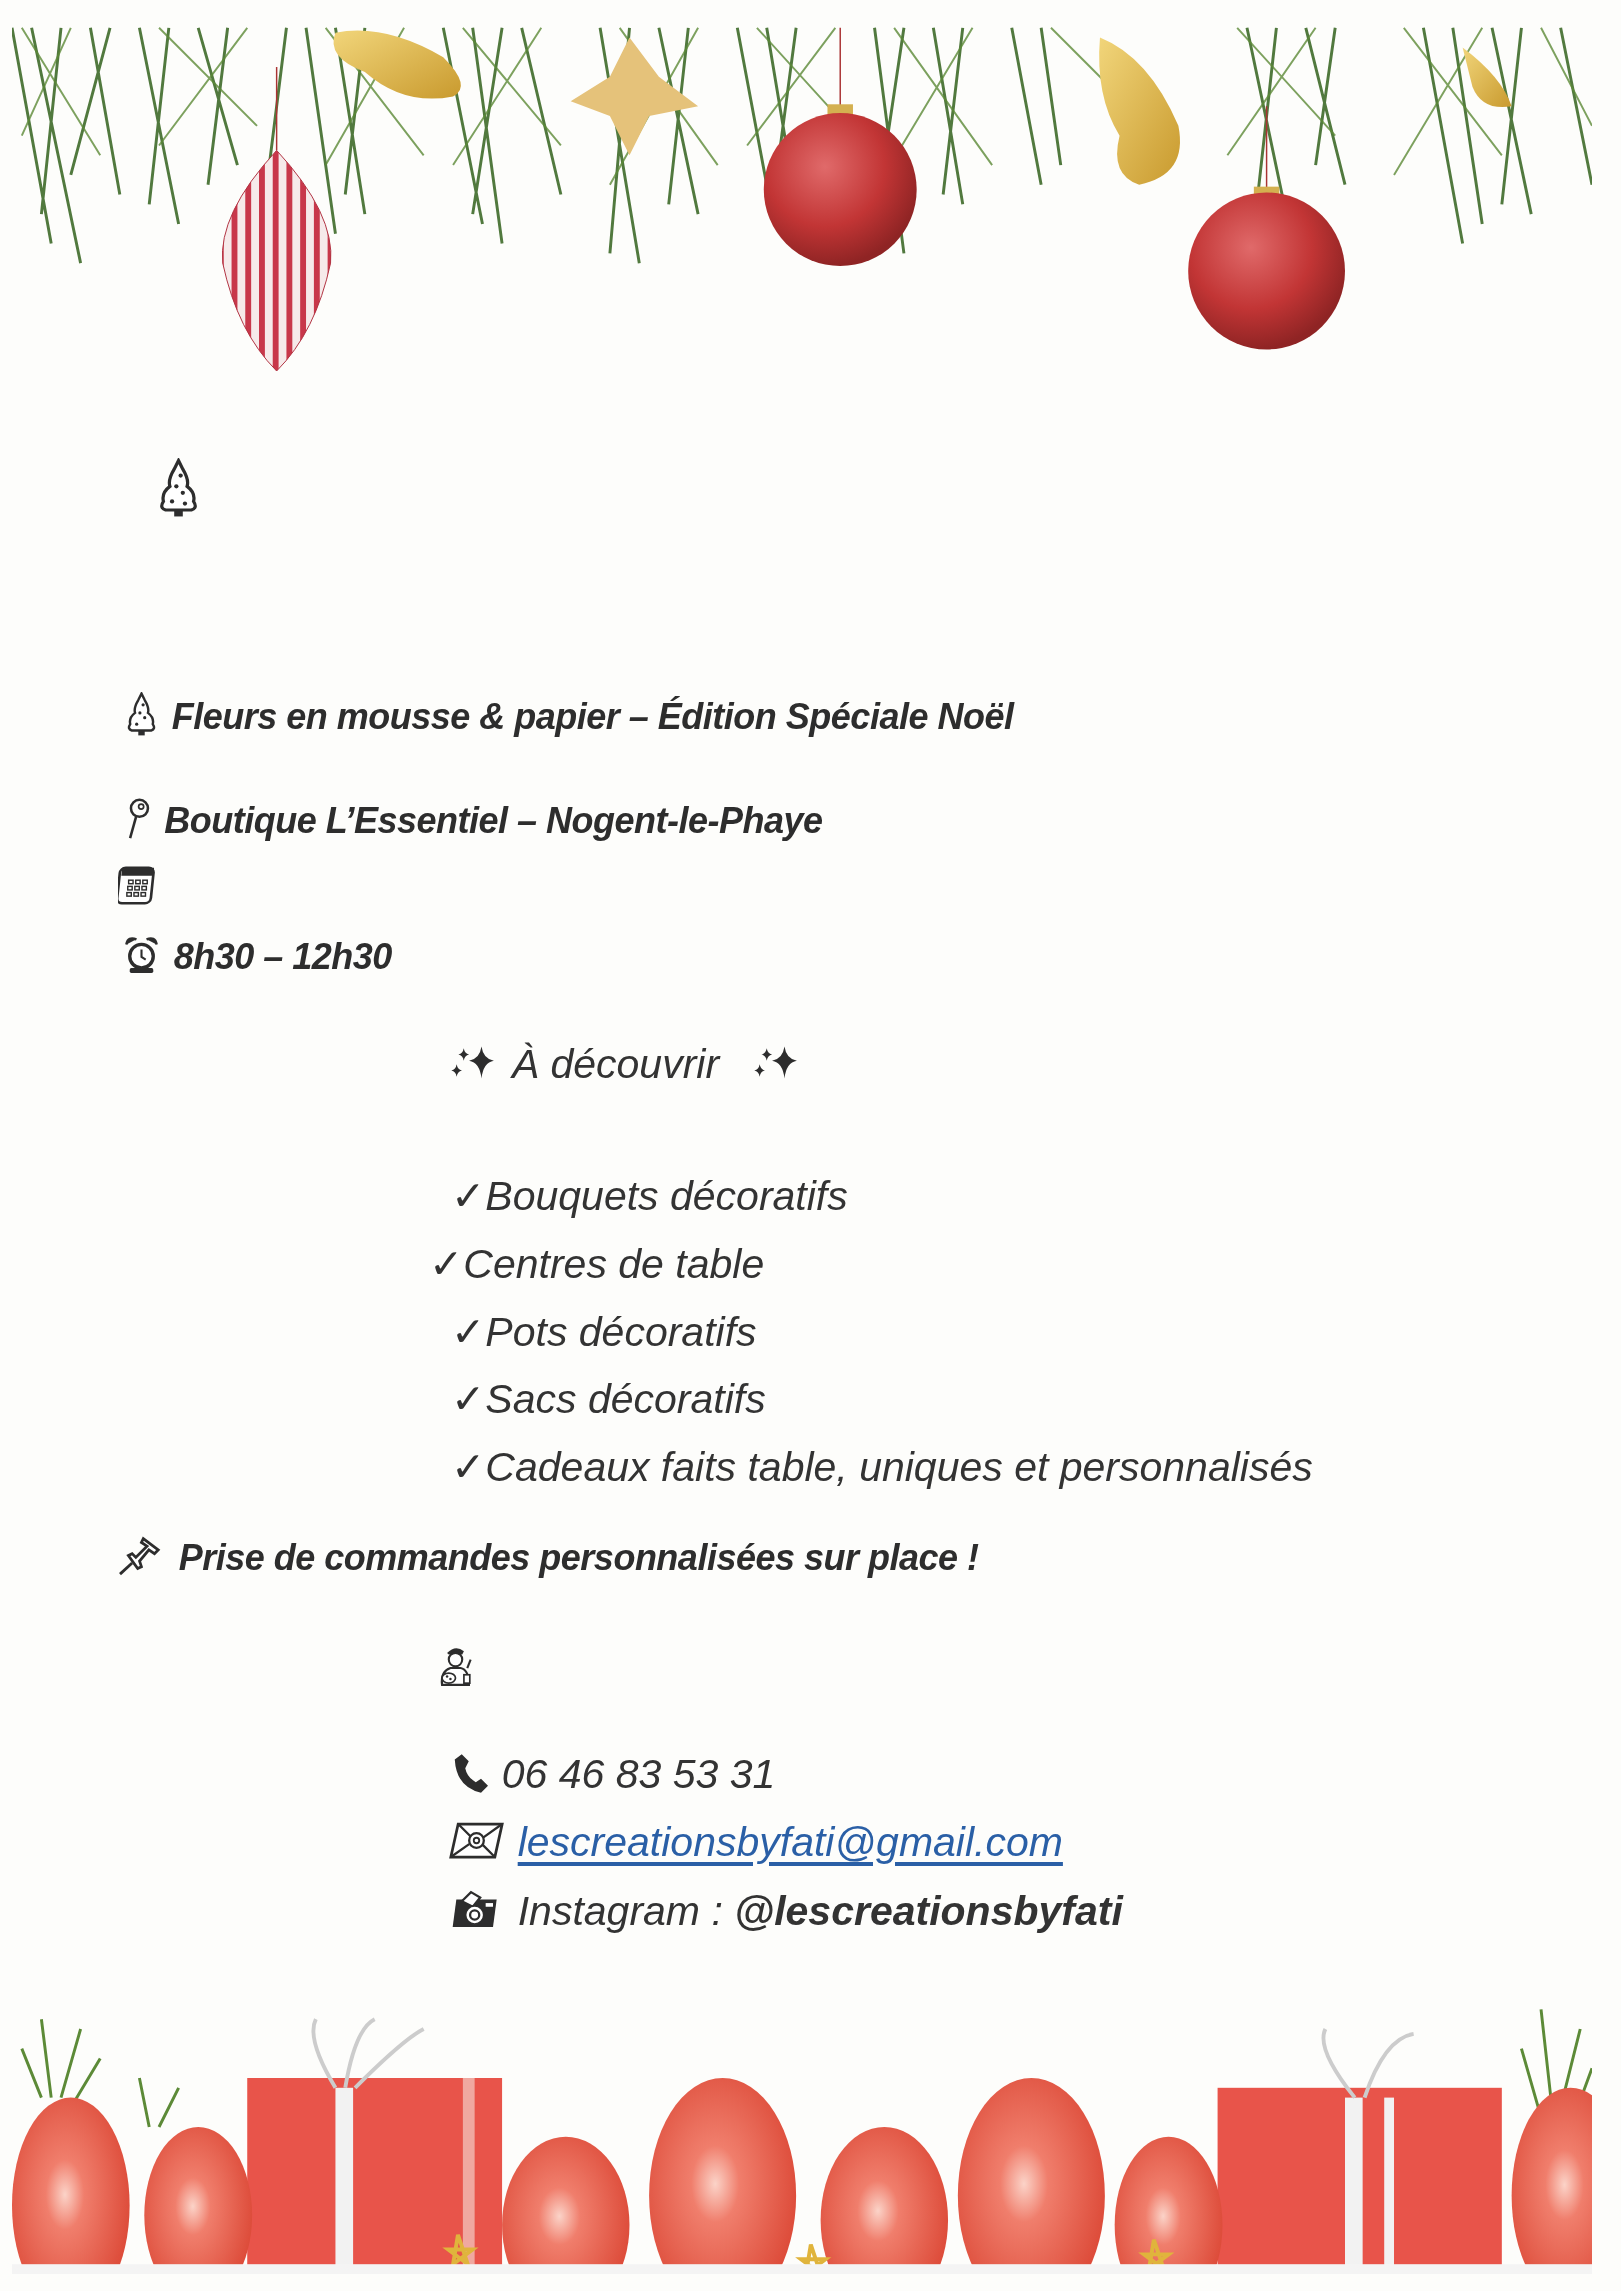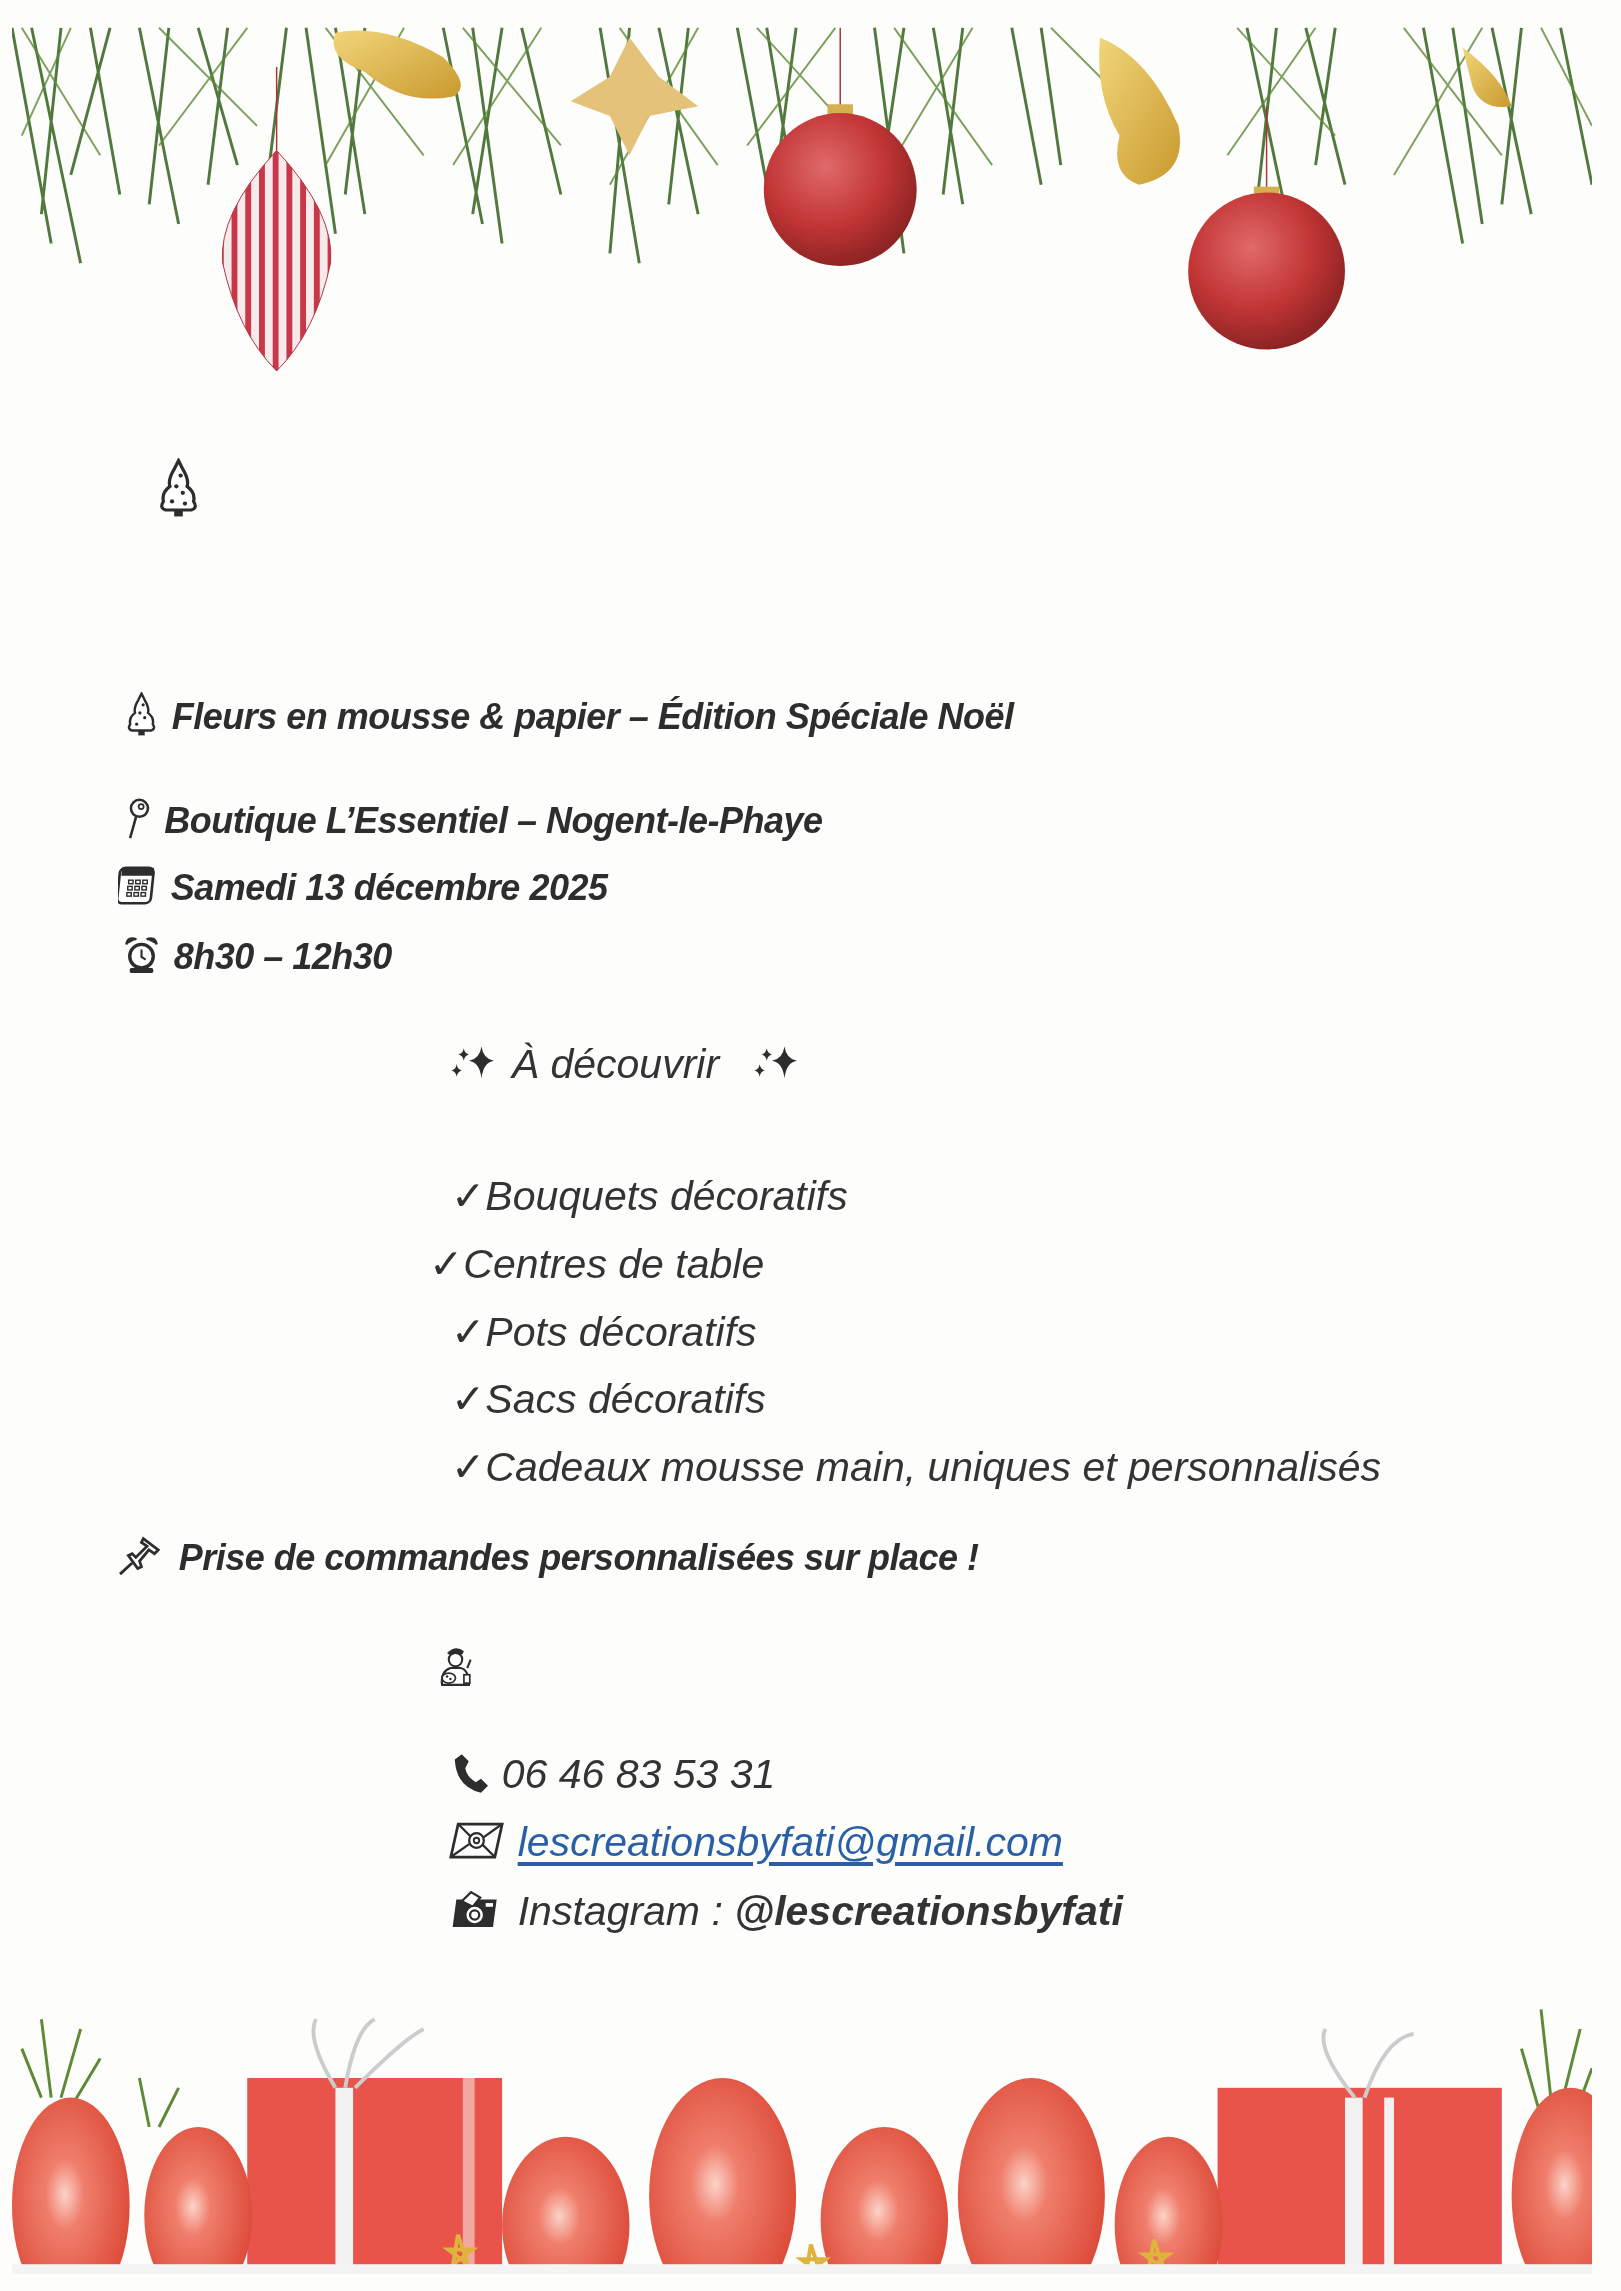"Samedi 13 décembre 2025" span { html: <span>Samedi 13 décembre 2025</span> -> none }
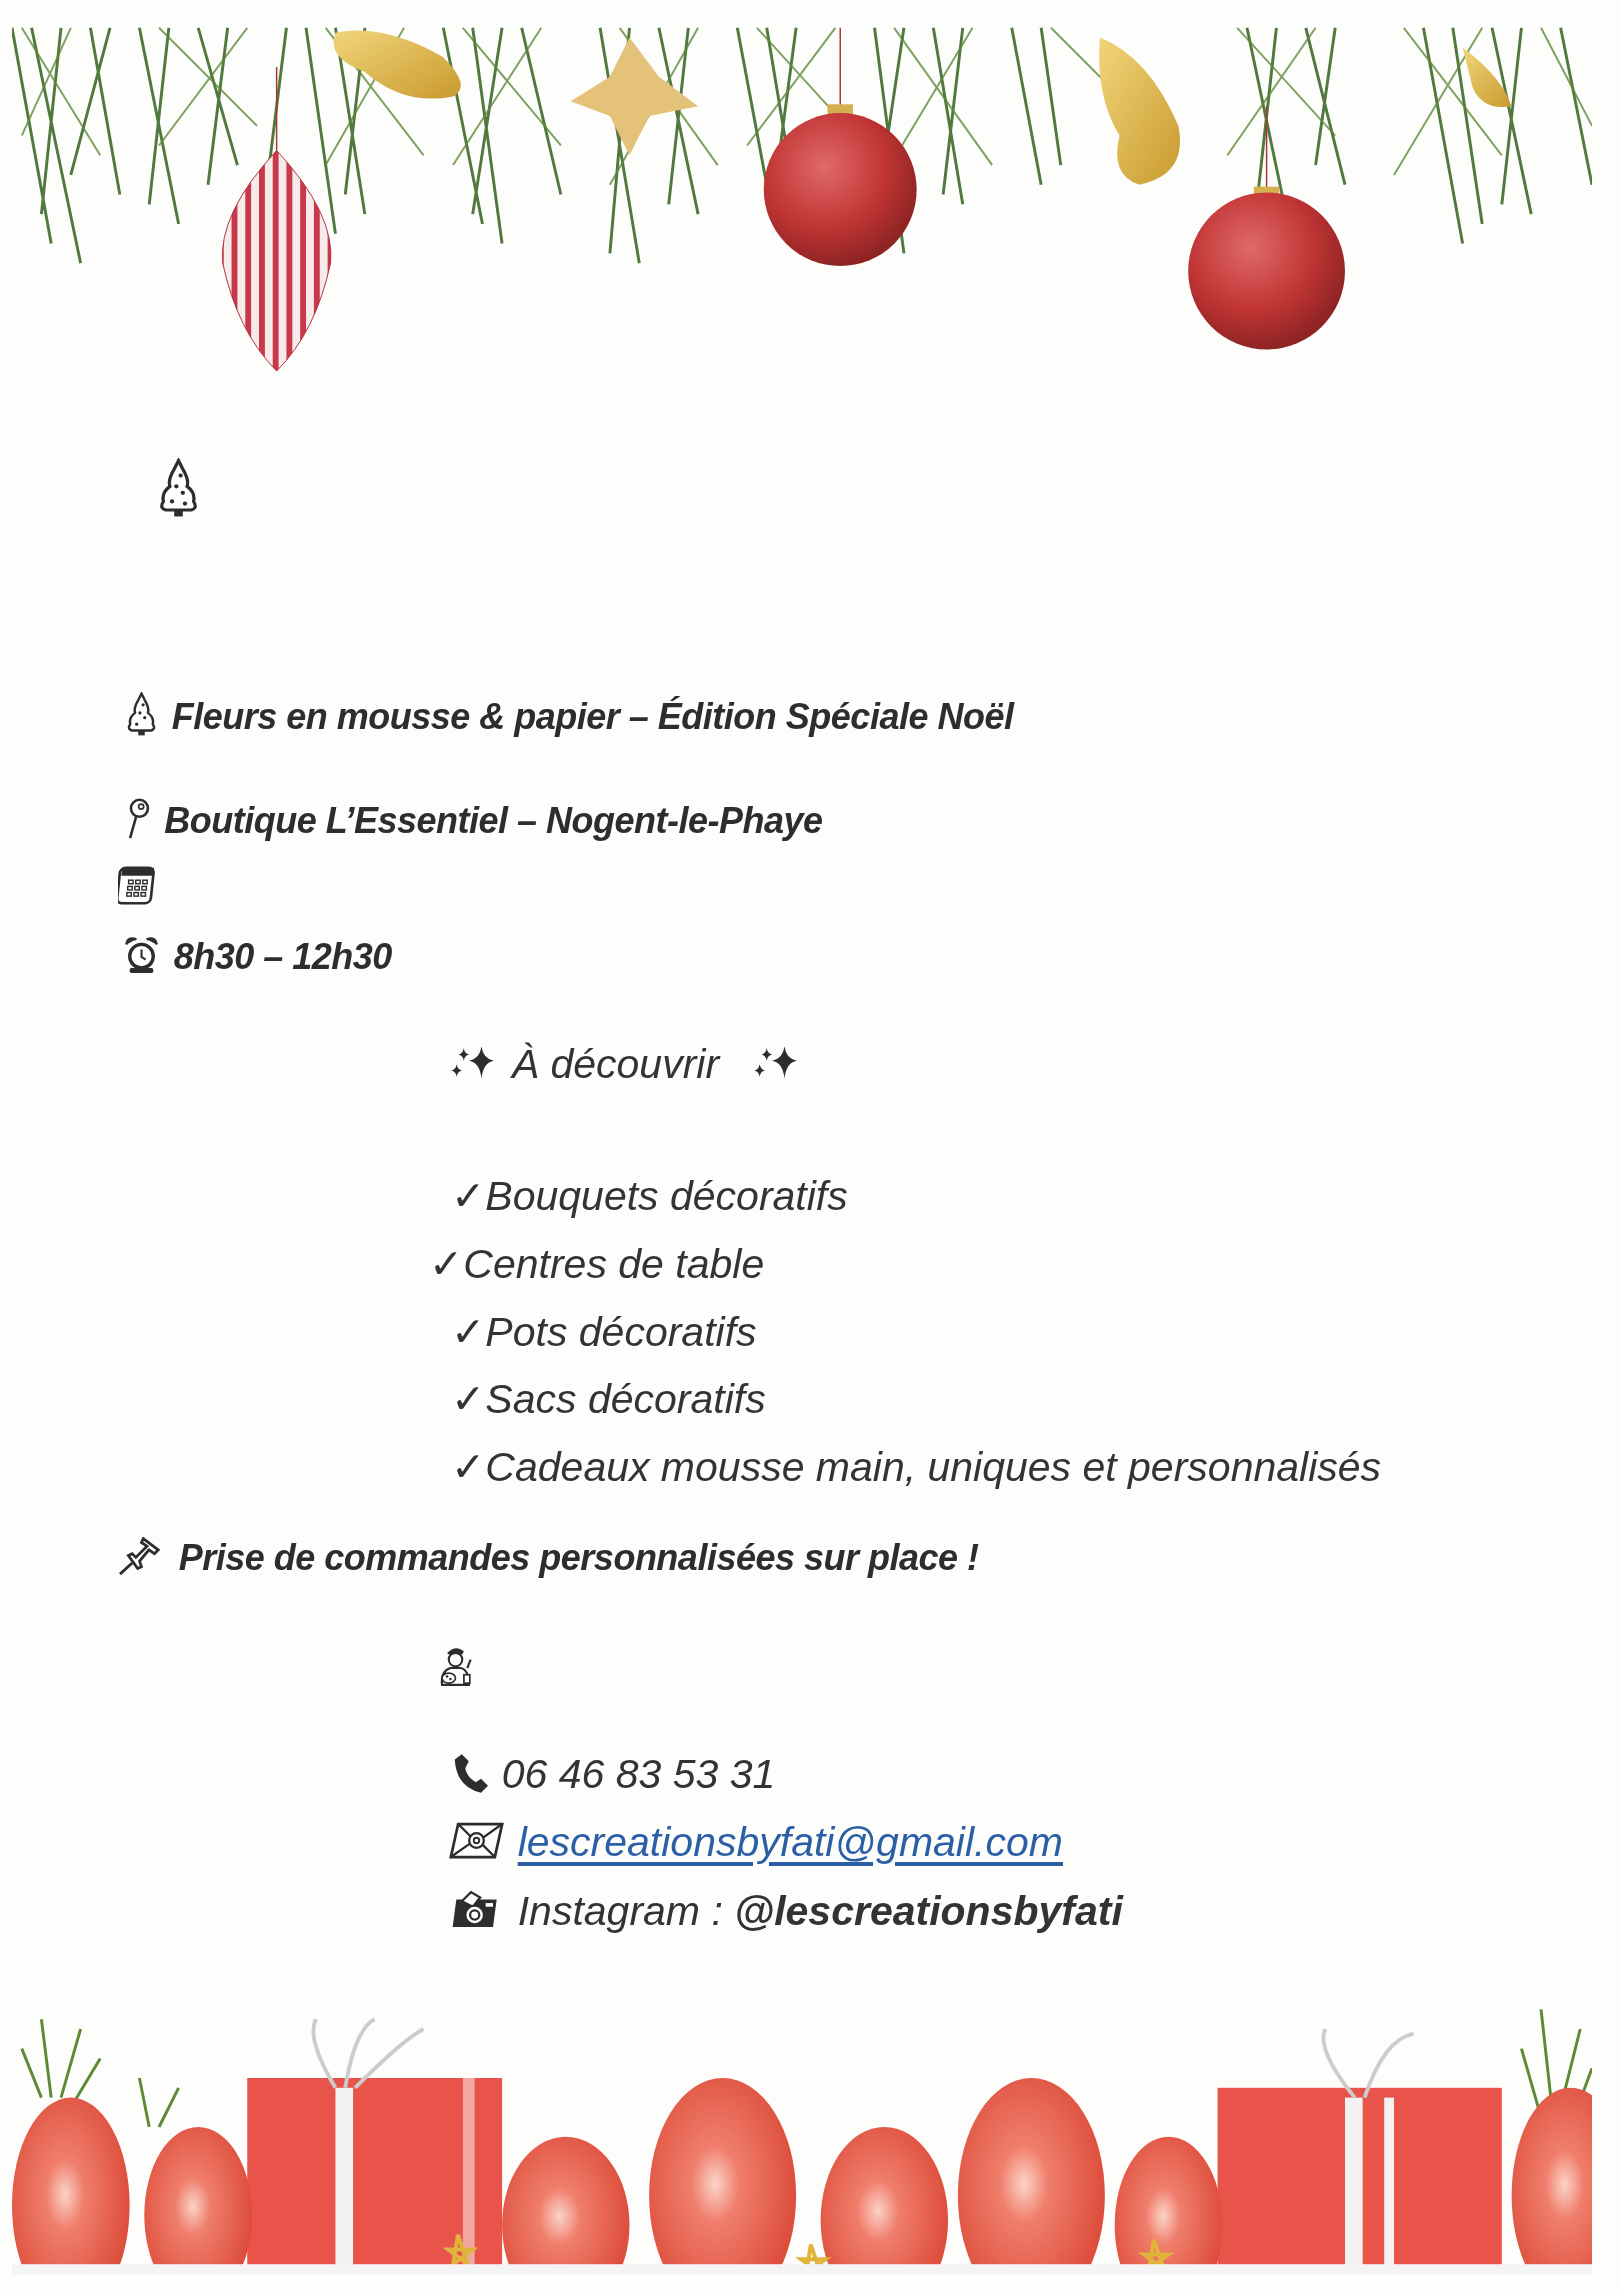"Cadeaux mousse main, uniques et" span { text: mousse main -> faits table }
